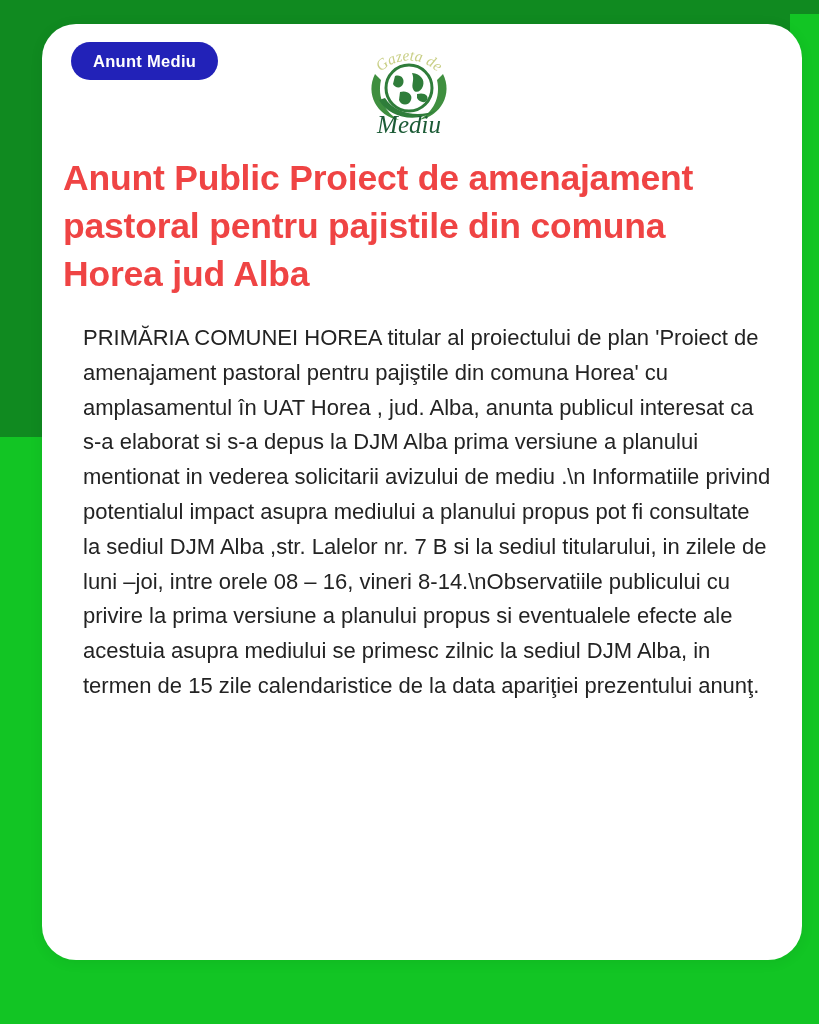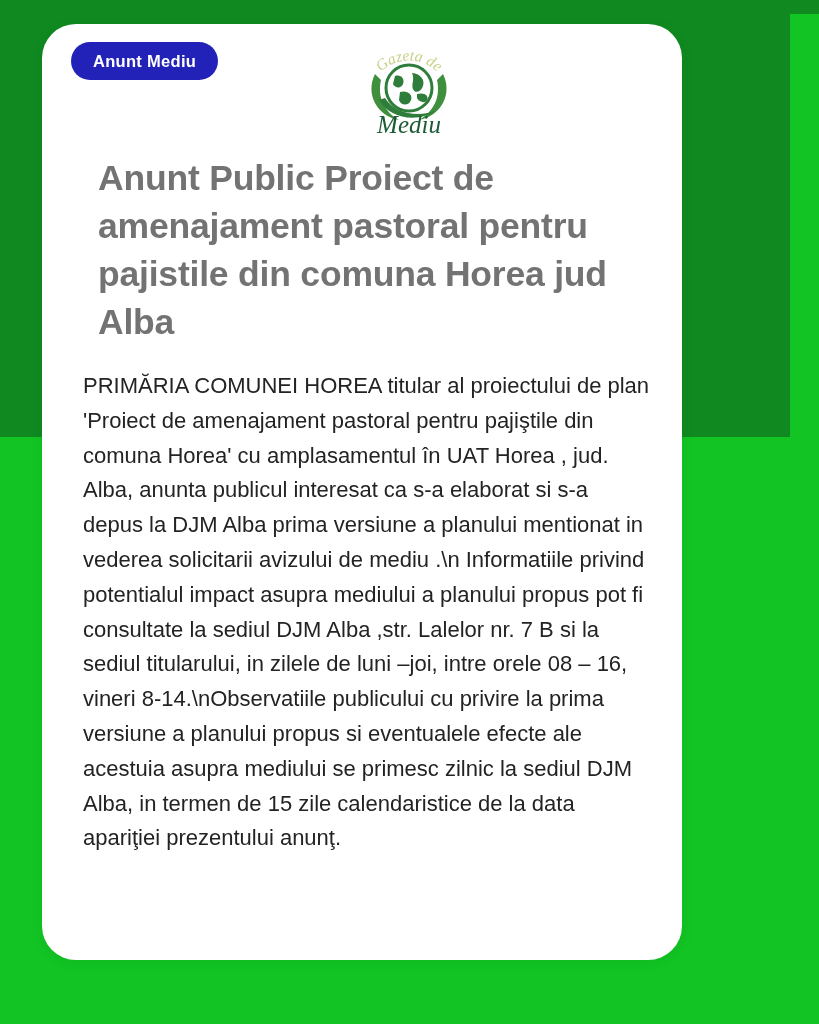"Anunt Mediu" #card { width: 640px -> 760px }
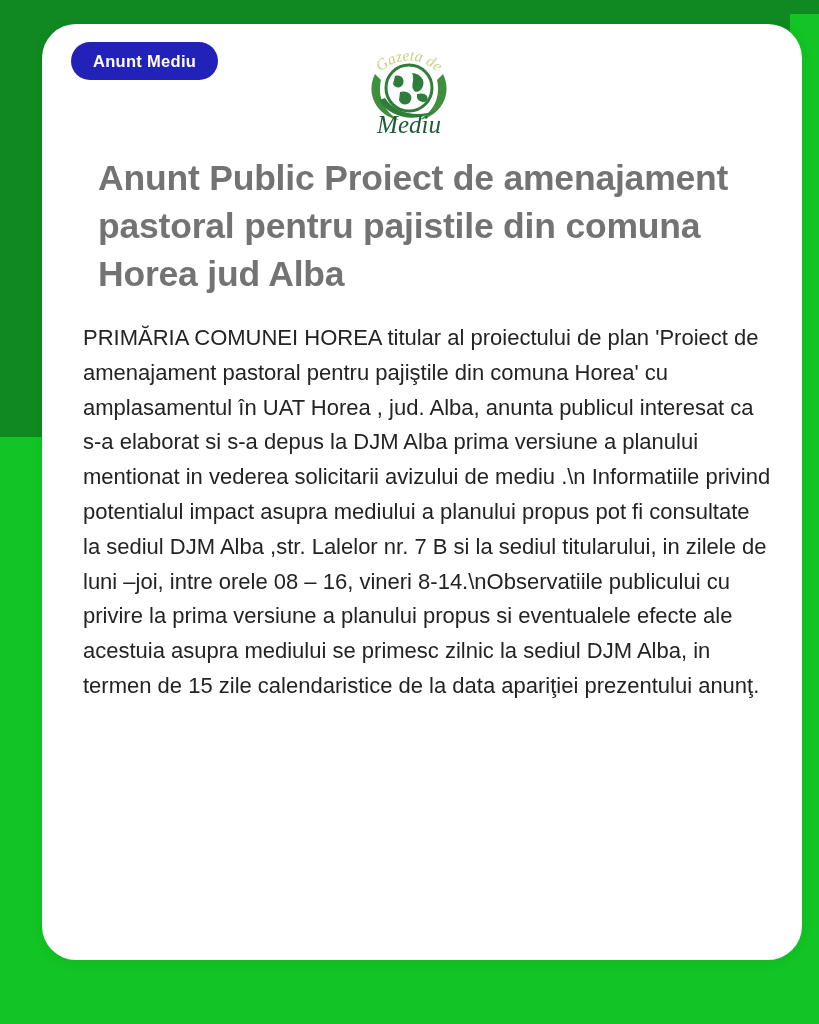"Anunt Public Proiect de amenajament" #page-title { color: #737373 -> #ef4444; margin: 12px 41px 0 56px -> 12px 41px 0 21px }
